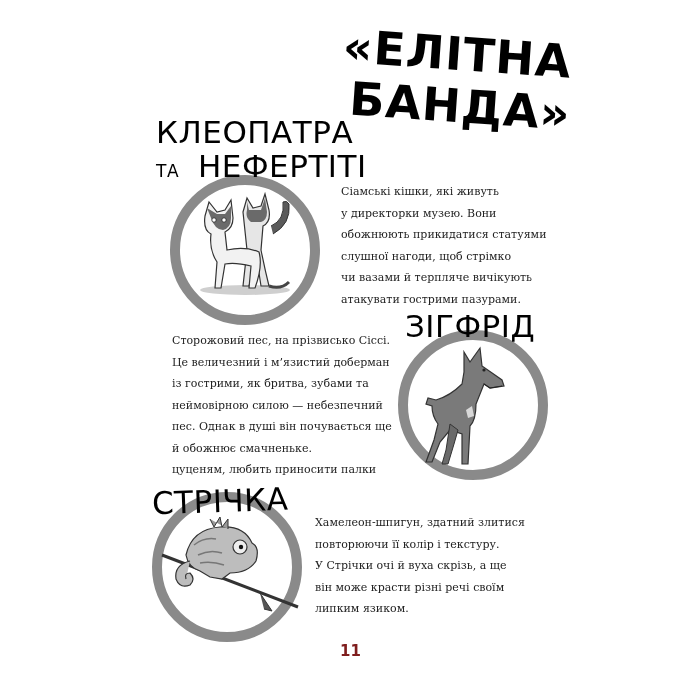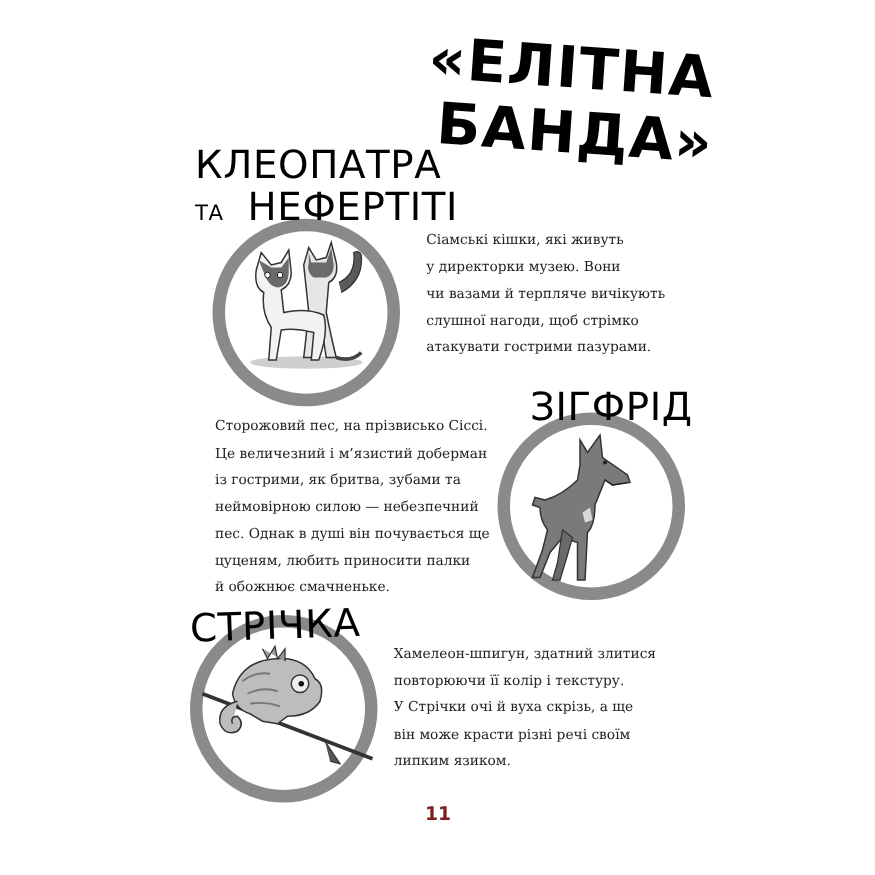"обожнюють прикидатися статуями" div { html: none -> <div>обожнюють прикидатися статуями</div> }
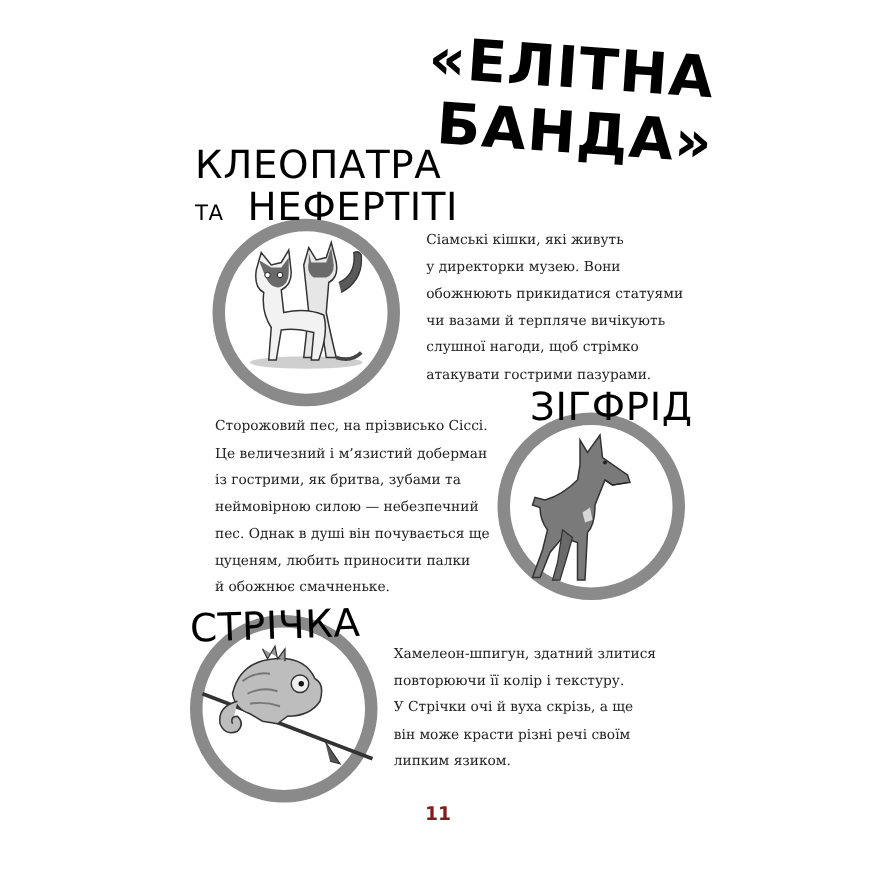"чи вазами й терпляче вичікують" div { order: before "слушної нагоди, щоб стрімко" -> after "слушної нагоди, щоб стрімко" }
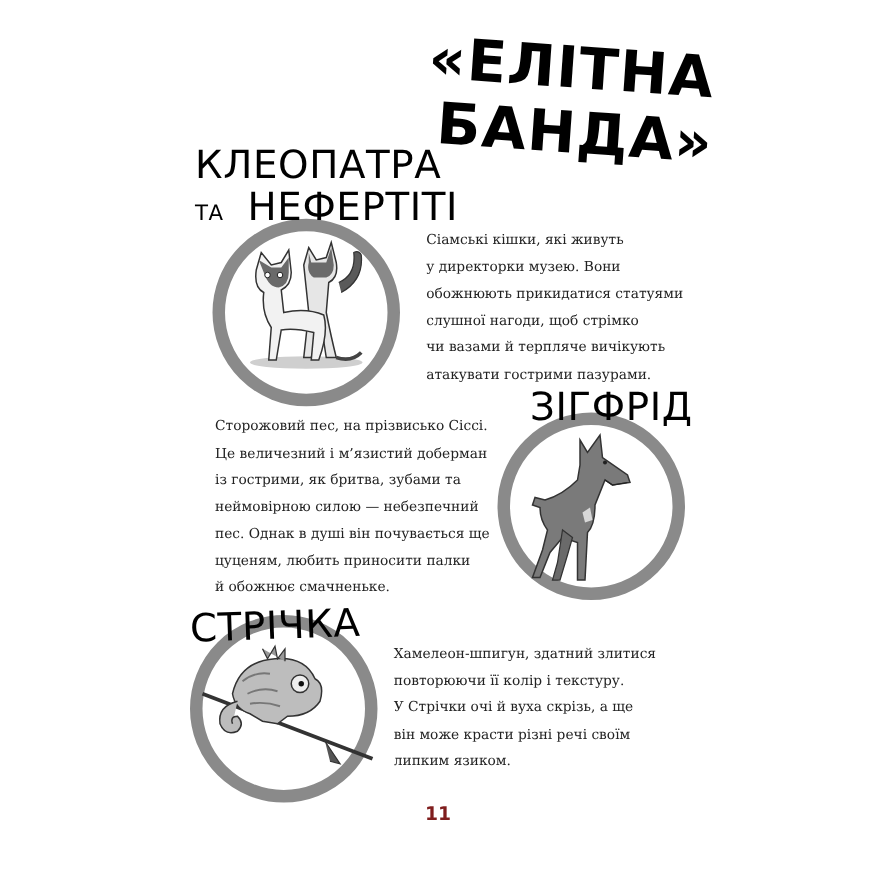"ЗІГФРІД" .h-zig { margin-left: 19px -> none }
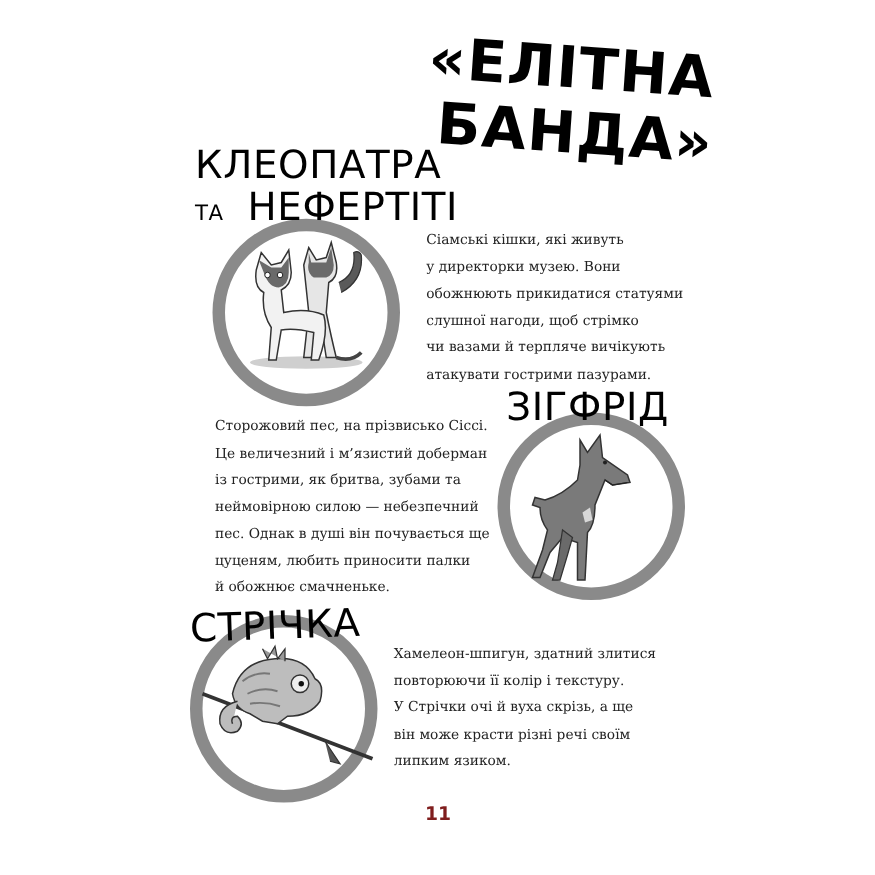"цуценям, любить приносити палки" div { order: before "й обожнює смачненьке." -> after "й обожнює смачненьке." }
